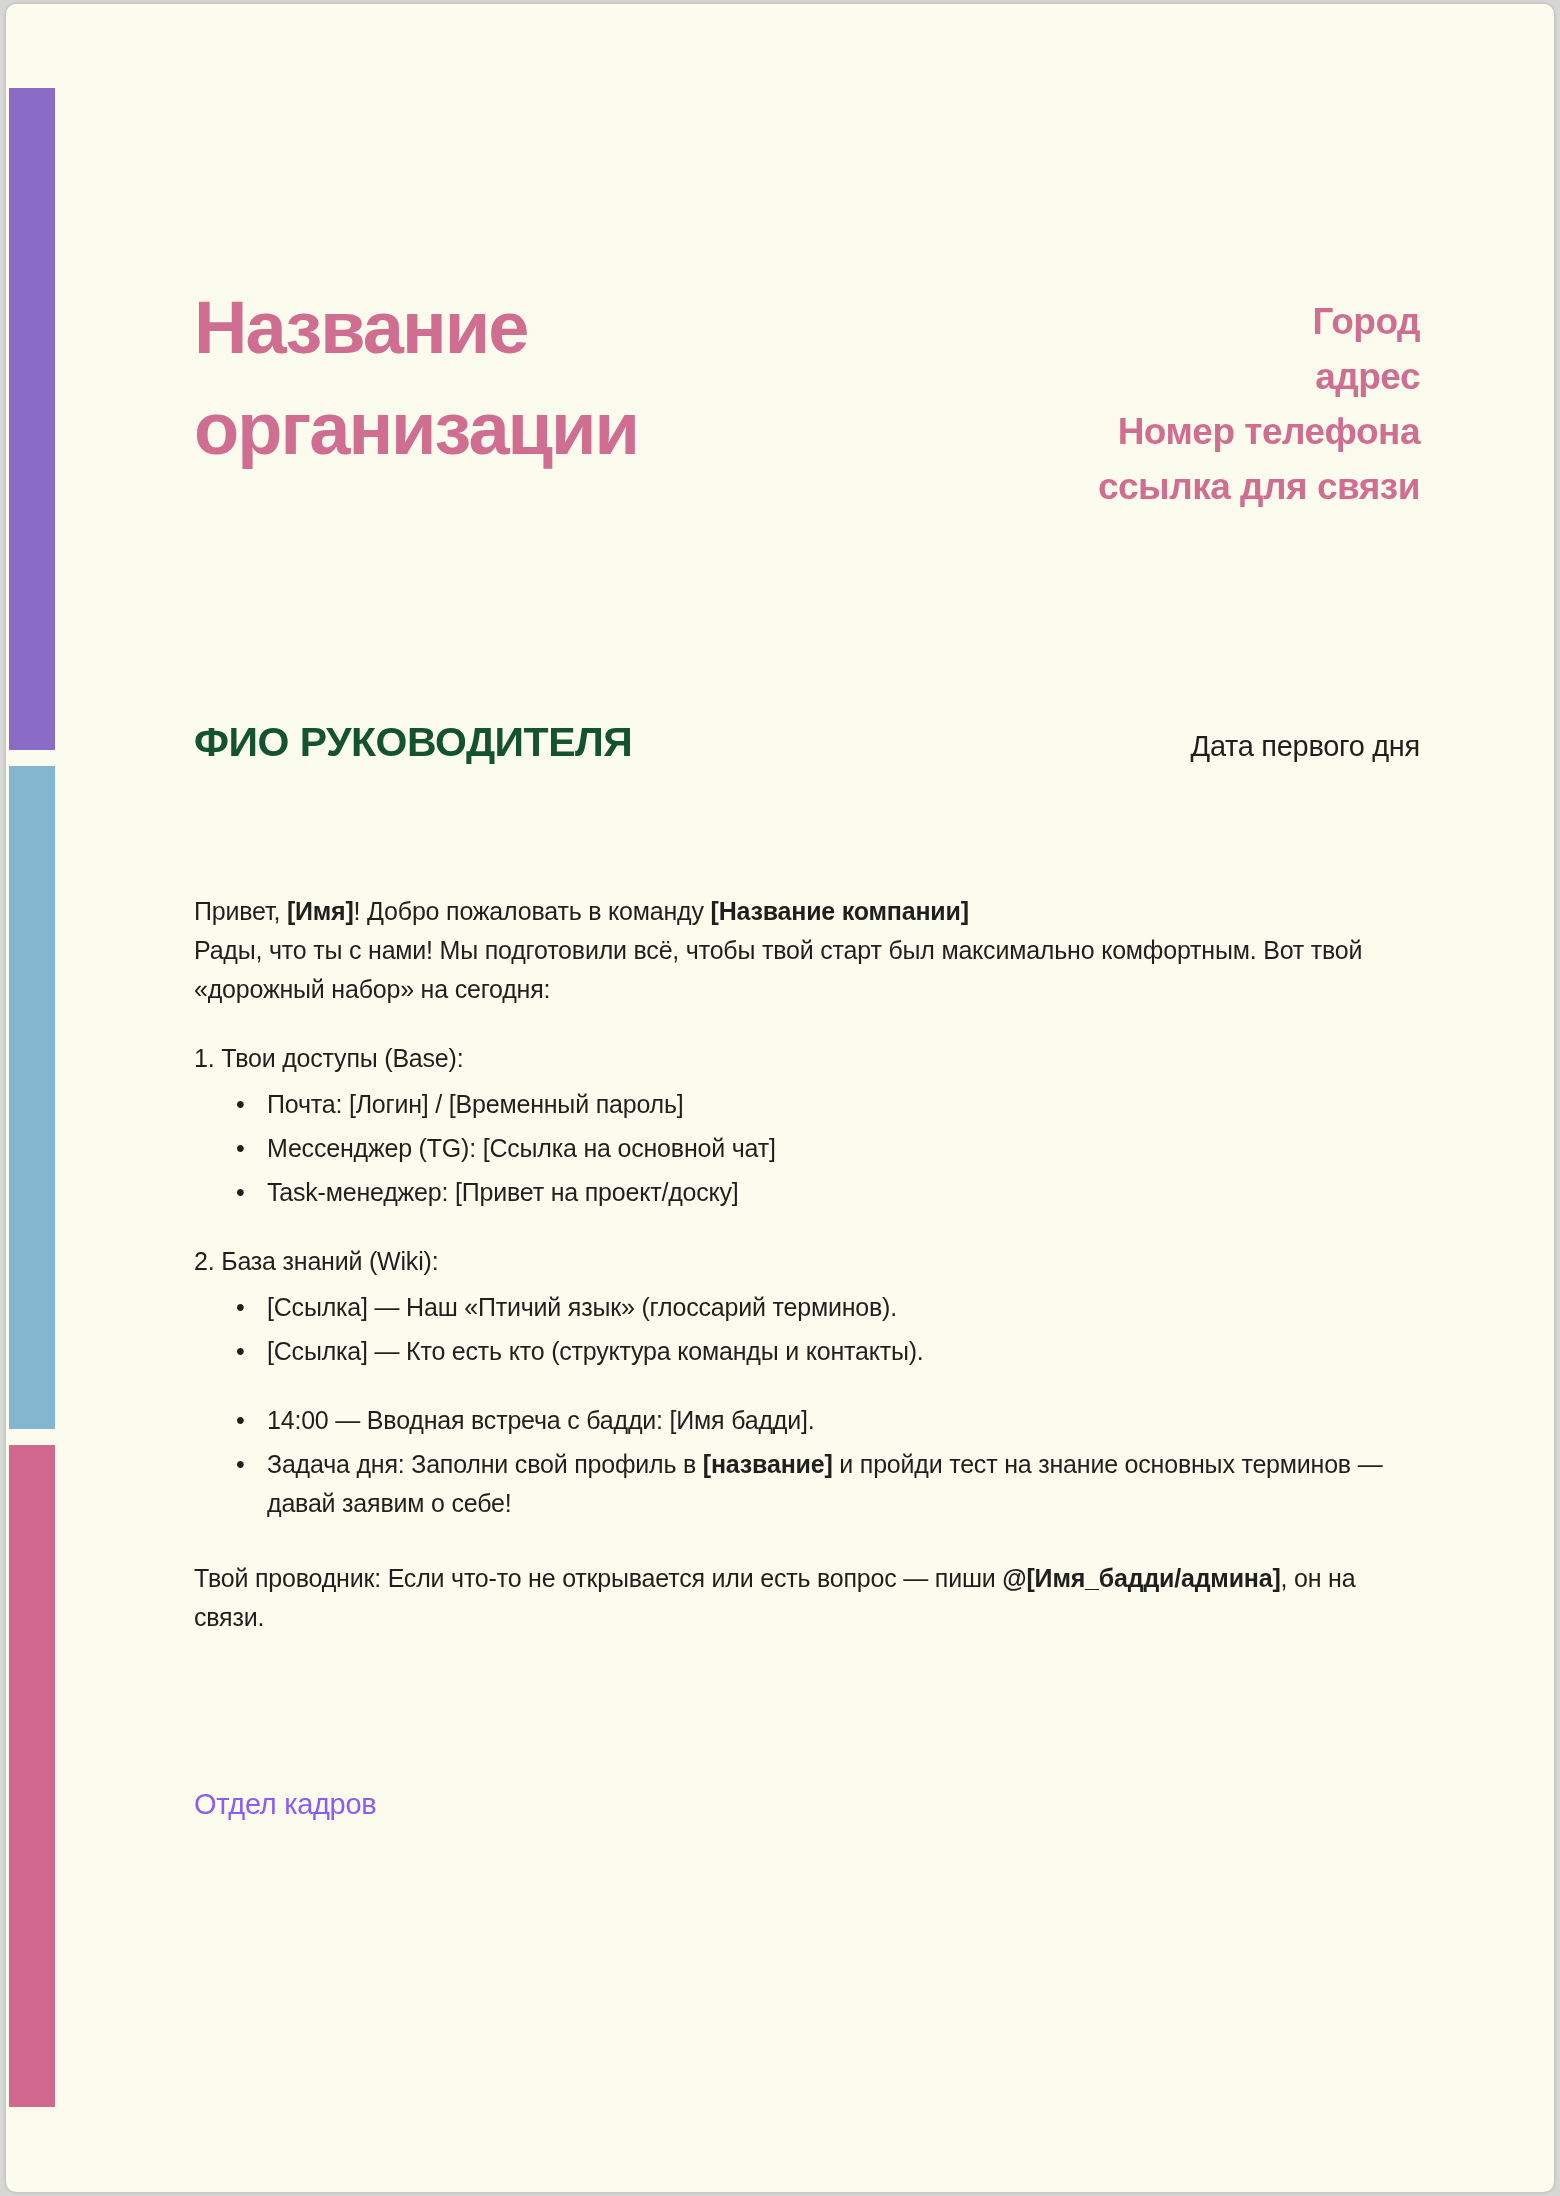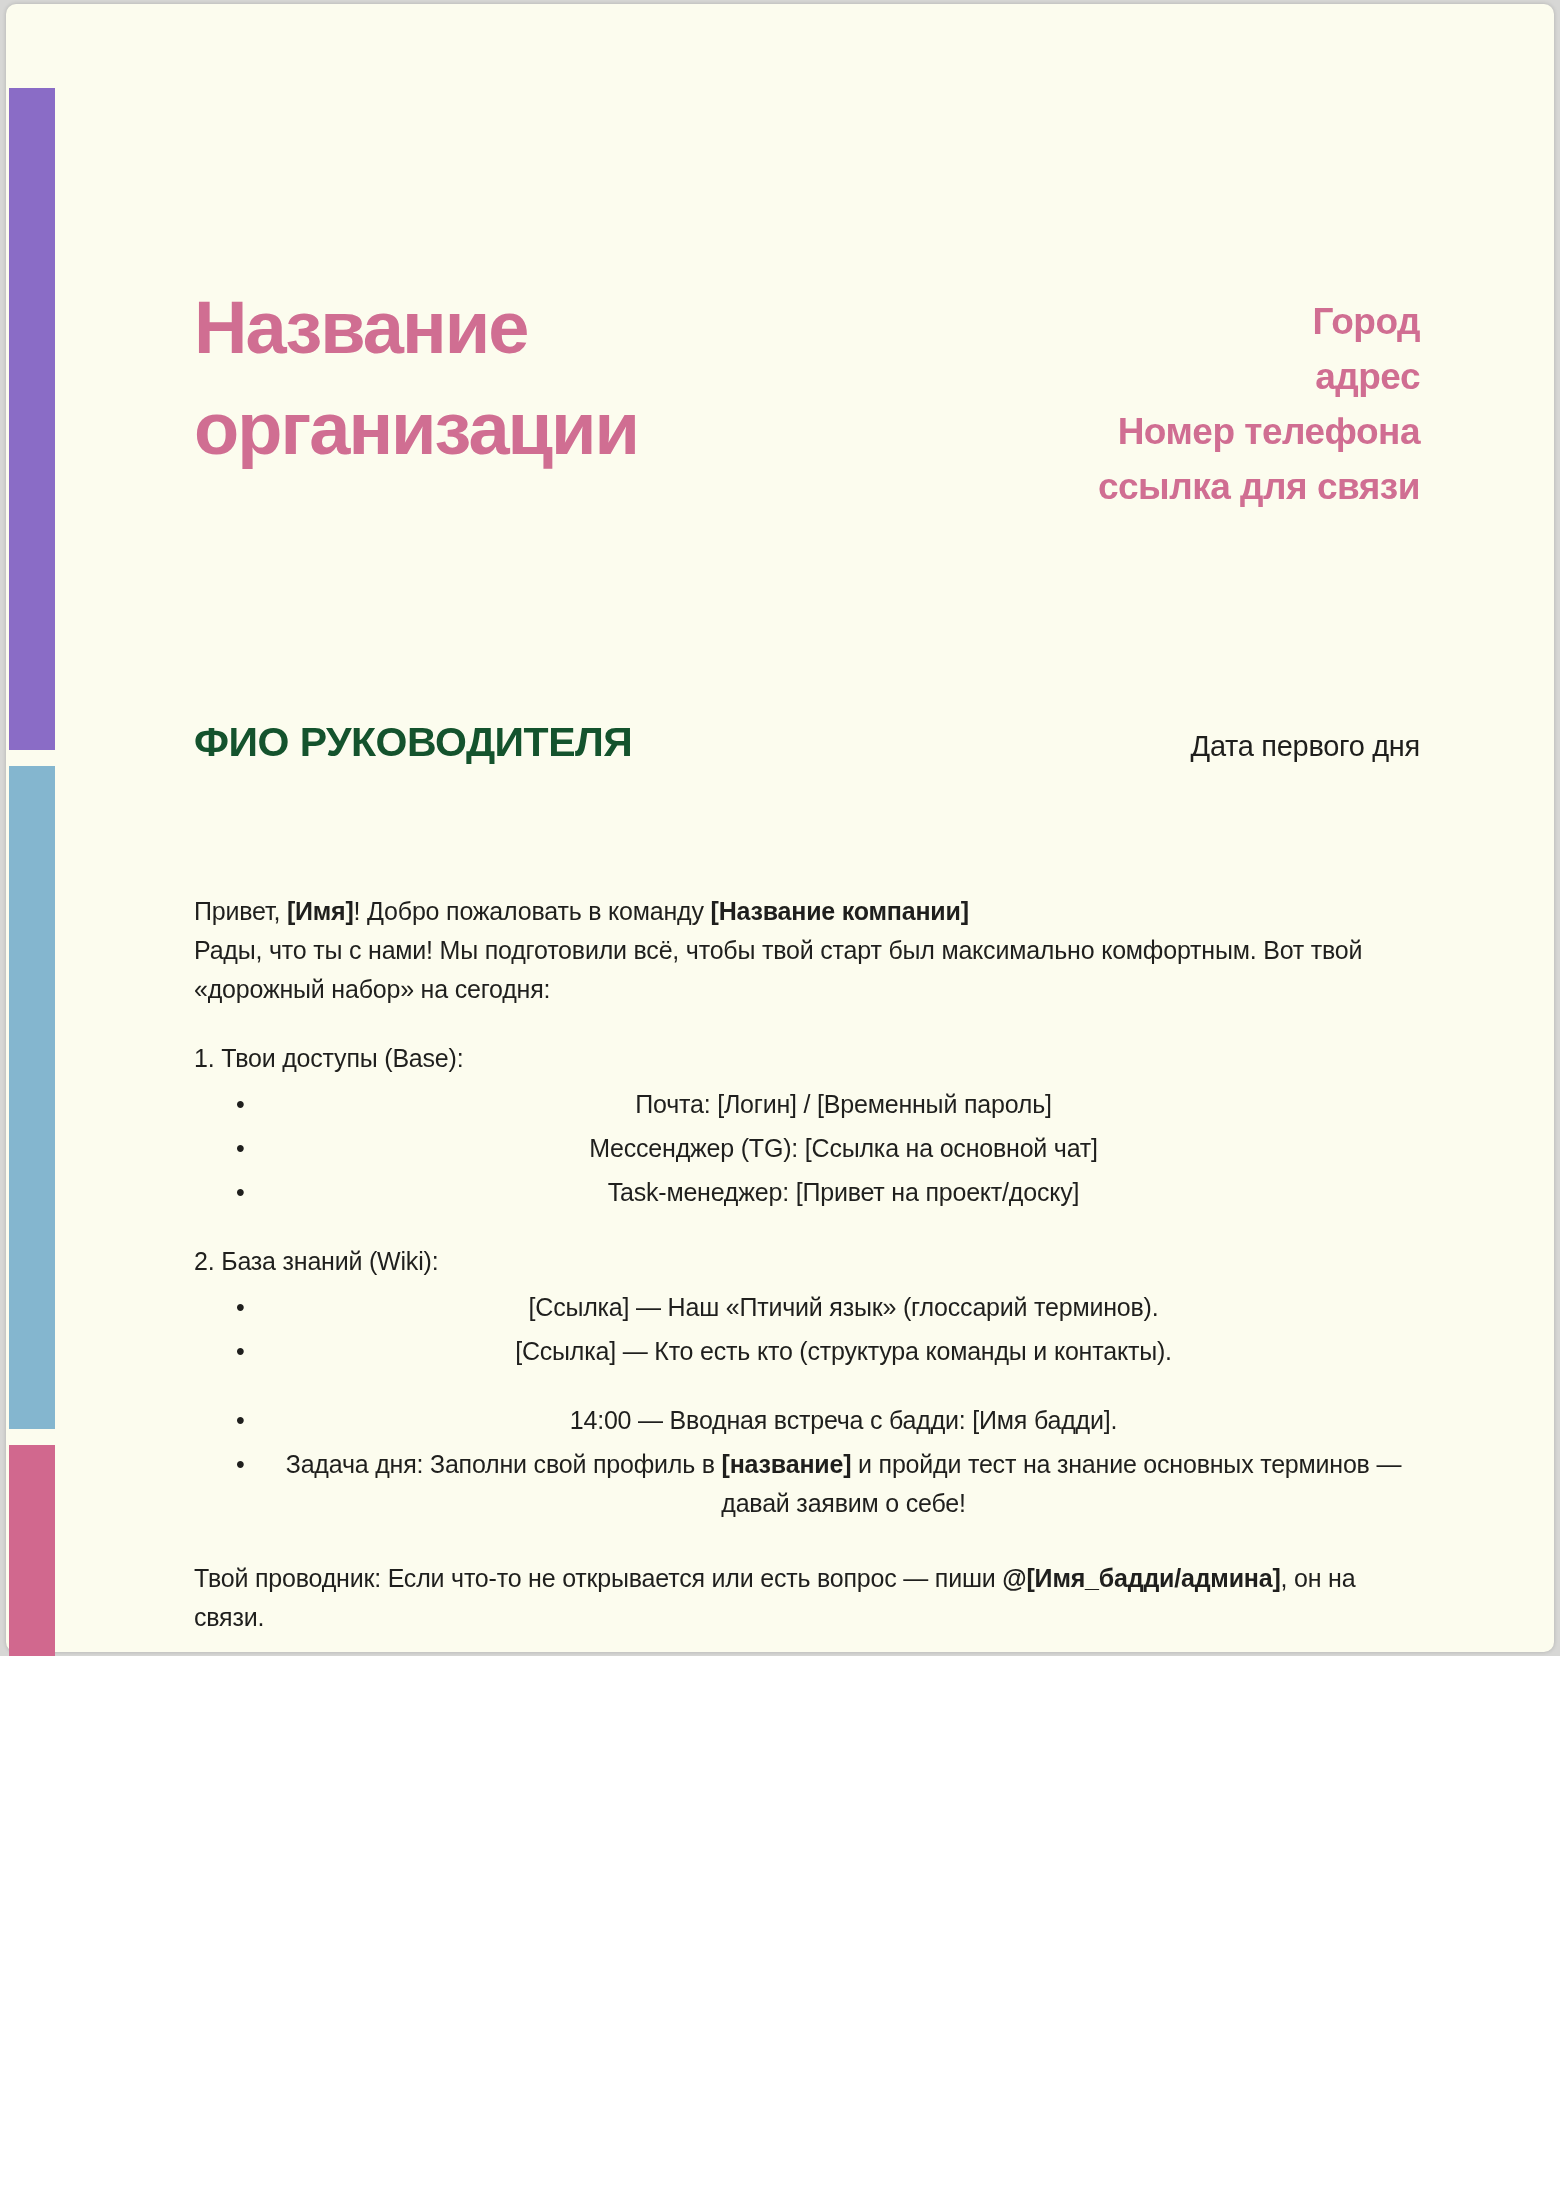"Название организации" .frame { height: 1656px -> 2196px }
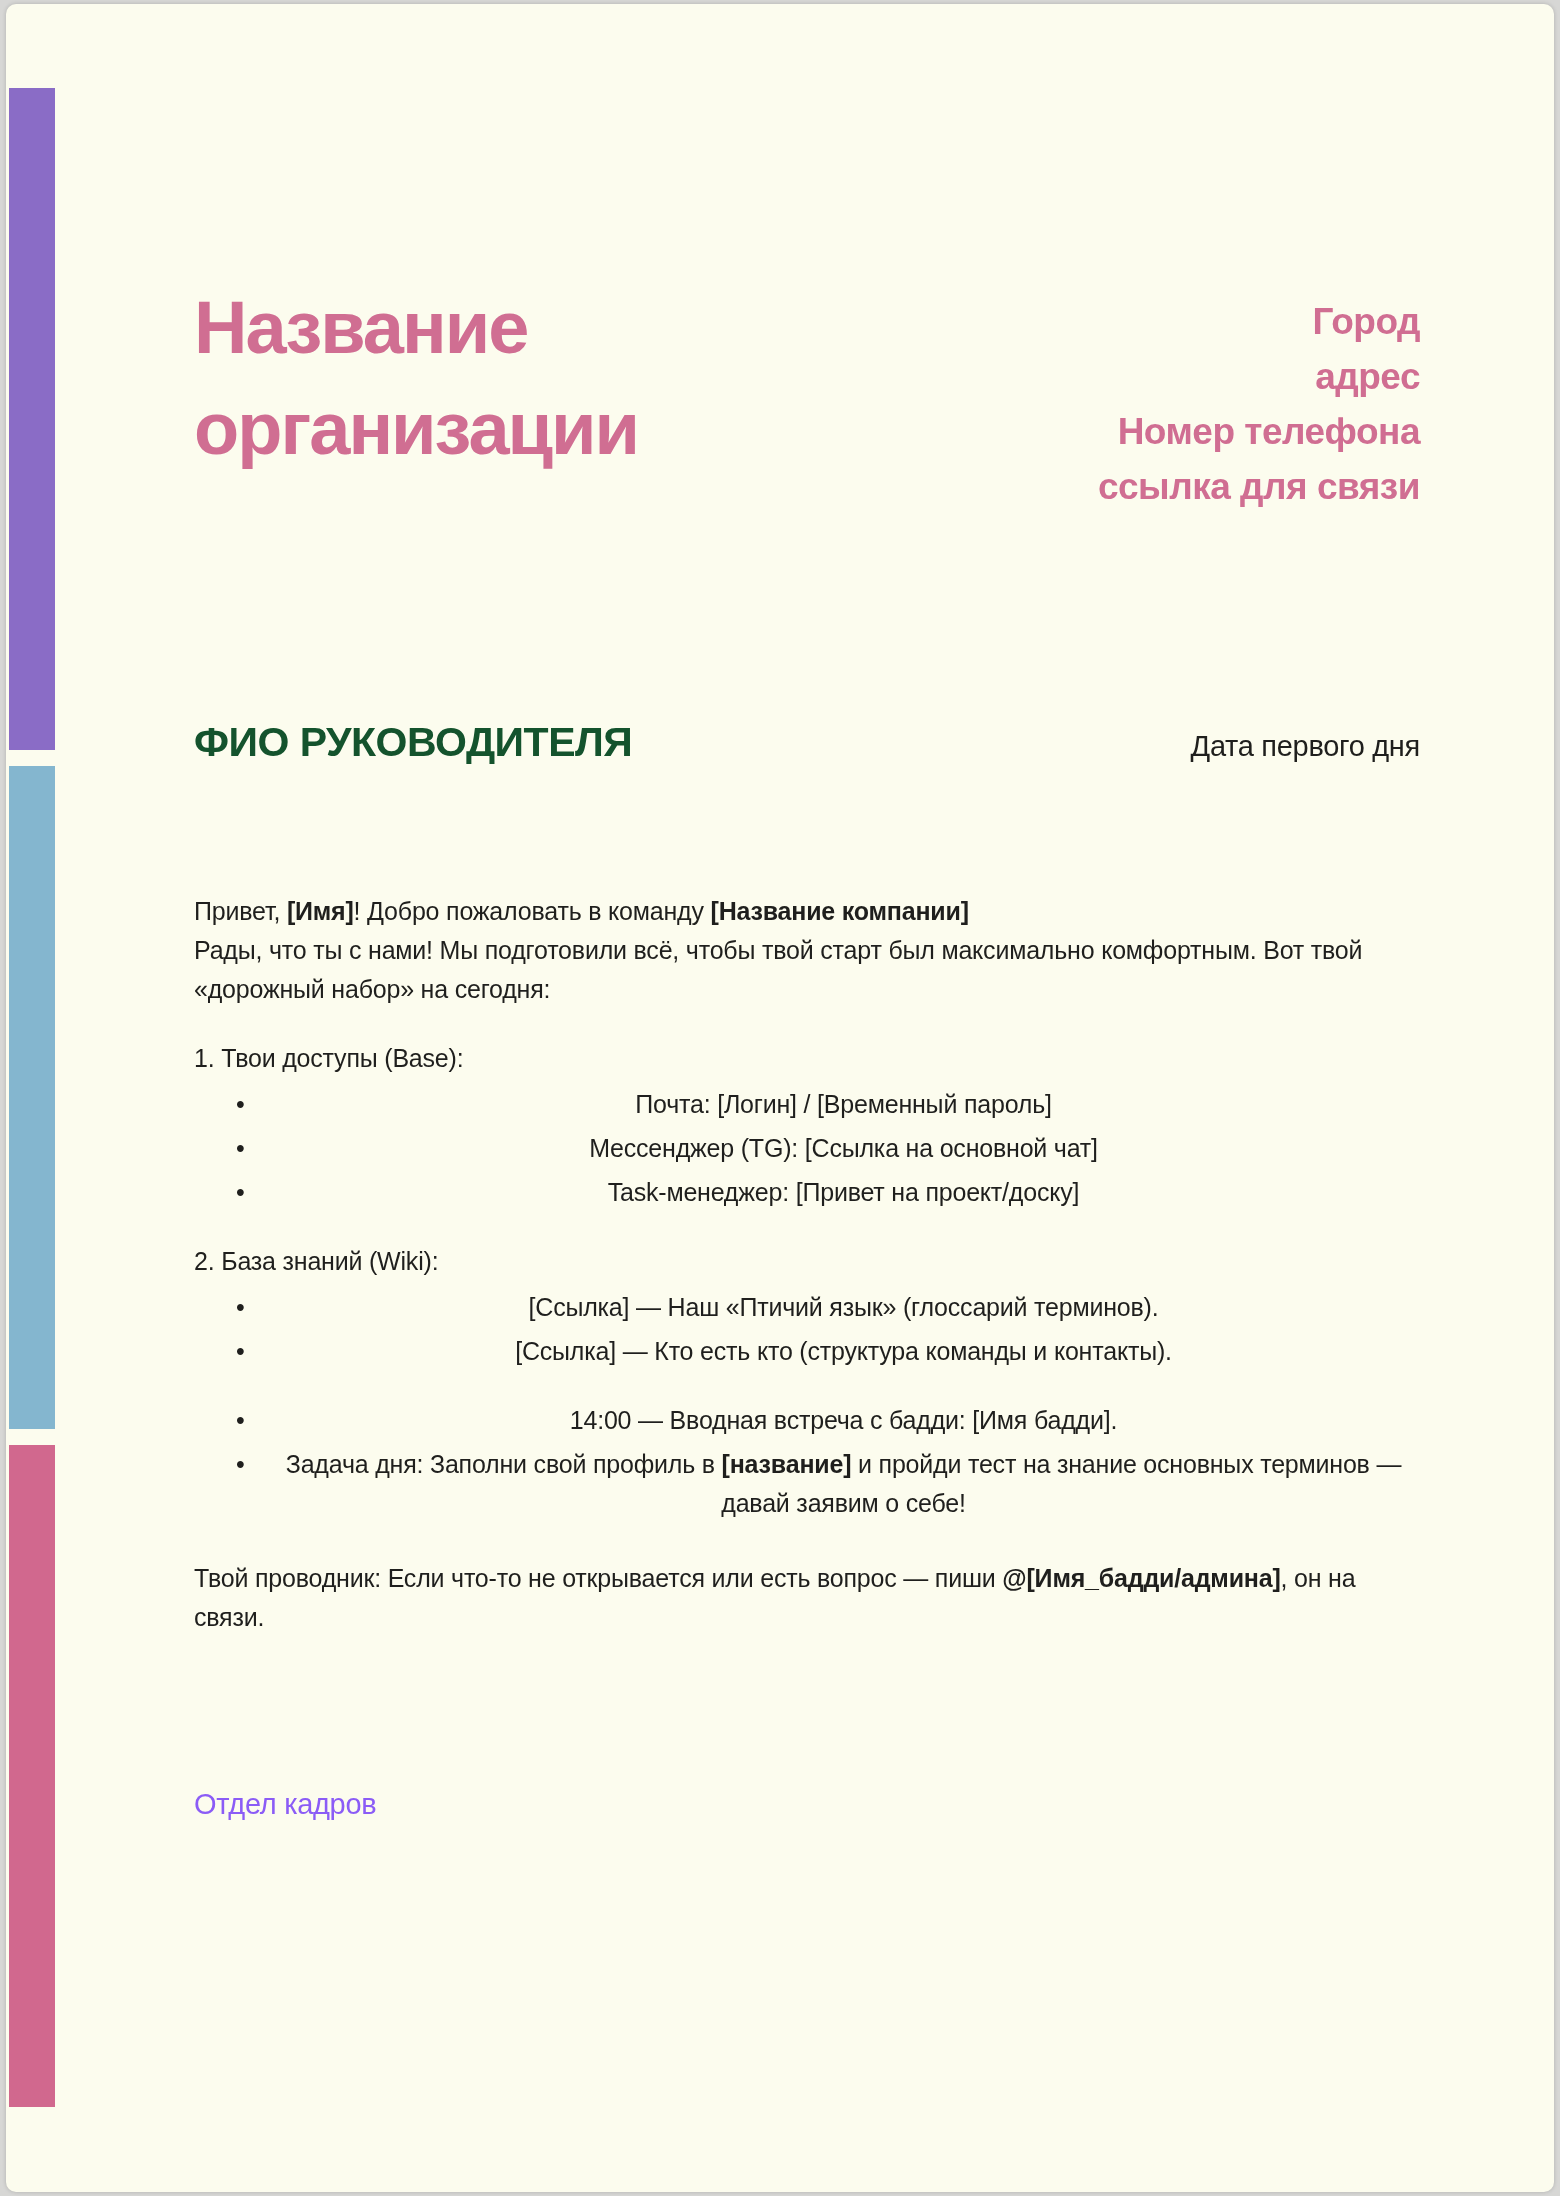"Почта: [Логин] / [Временный пароль]" ul.bullets li { text-align: center -> none }
